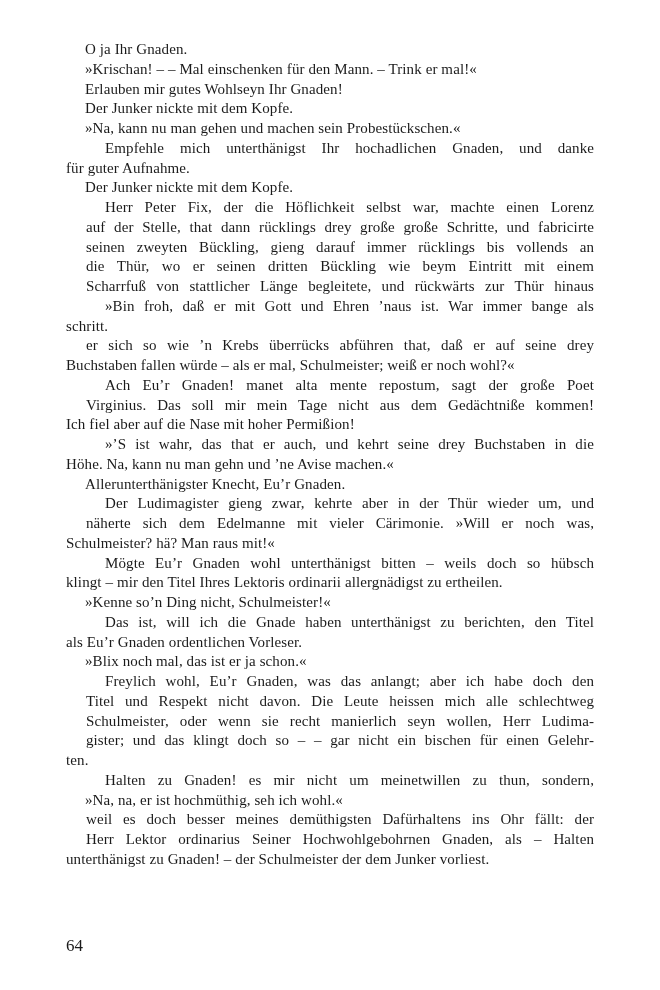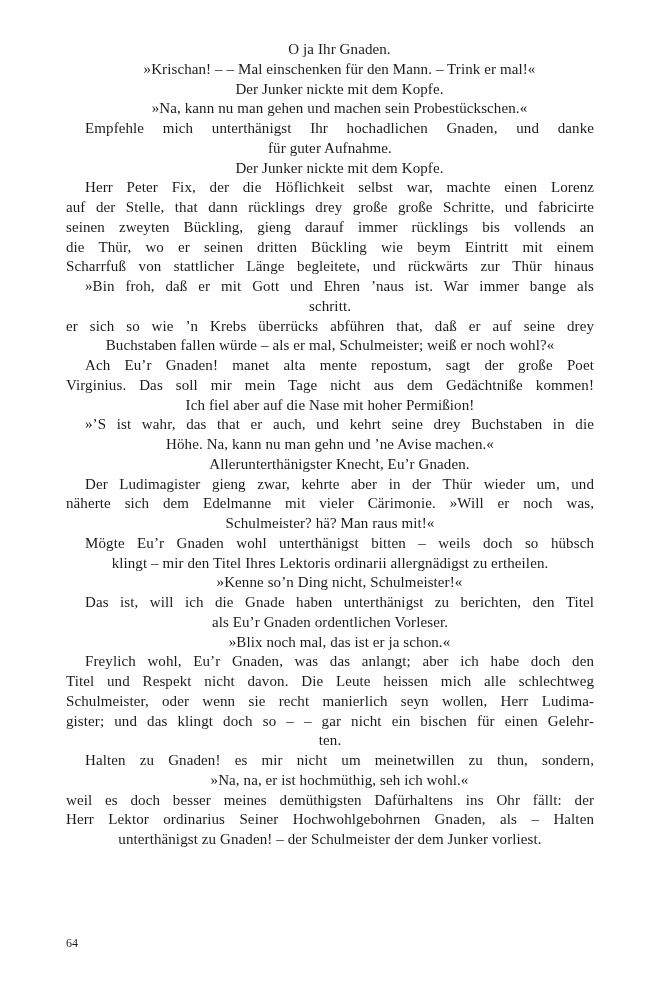"O ja Ihr Gnaden." .line { text-align: center -> left }
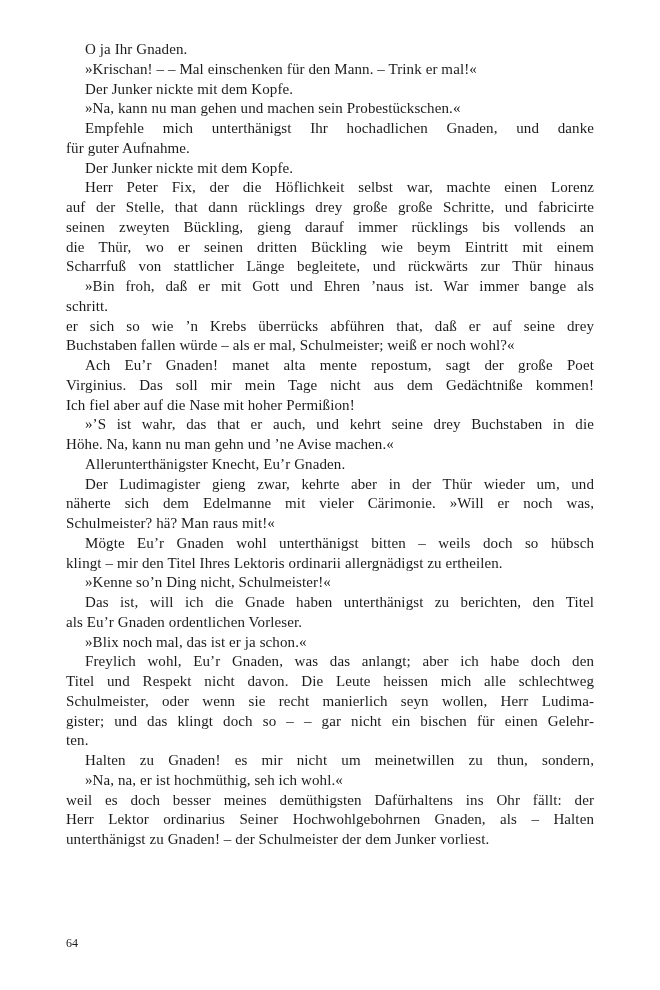"Erlauben mir gutes Wohlseyn Ihr" div.line { html: none -> <div><span>Erlauben mir gutes Wohlseyn Ihr Gnaden!</span></div> }
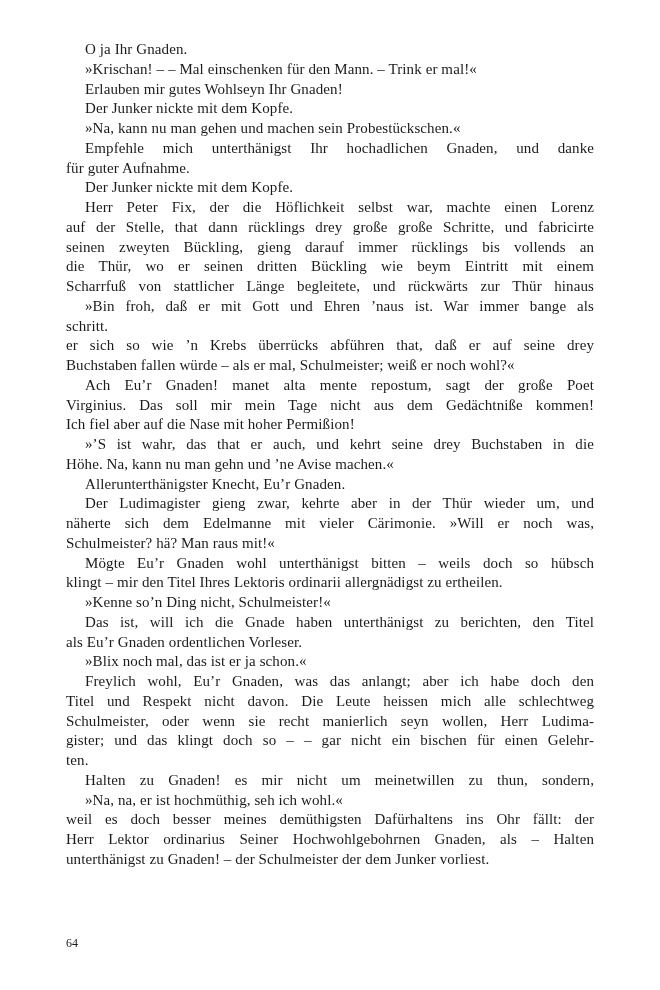"Empfehle mich unterthänigst Ihr" .line.j { margin-left: none -> 20px }
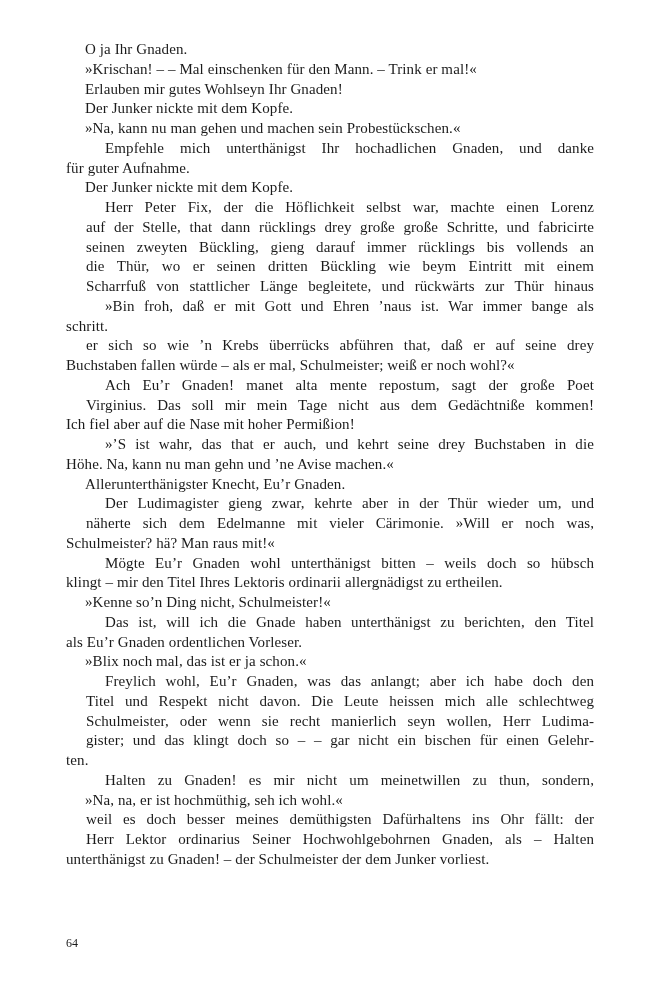"64" .page-number { font-size: 12px -> 17px }
